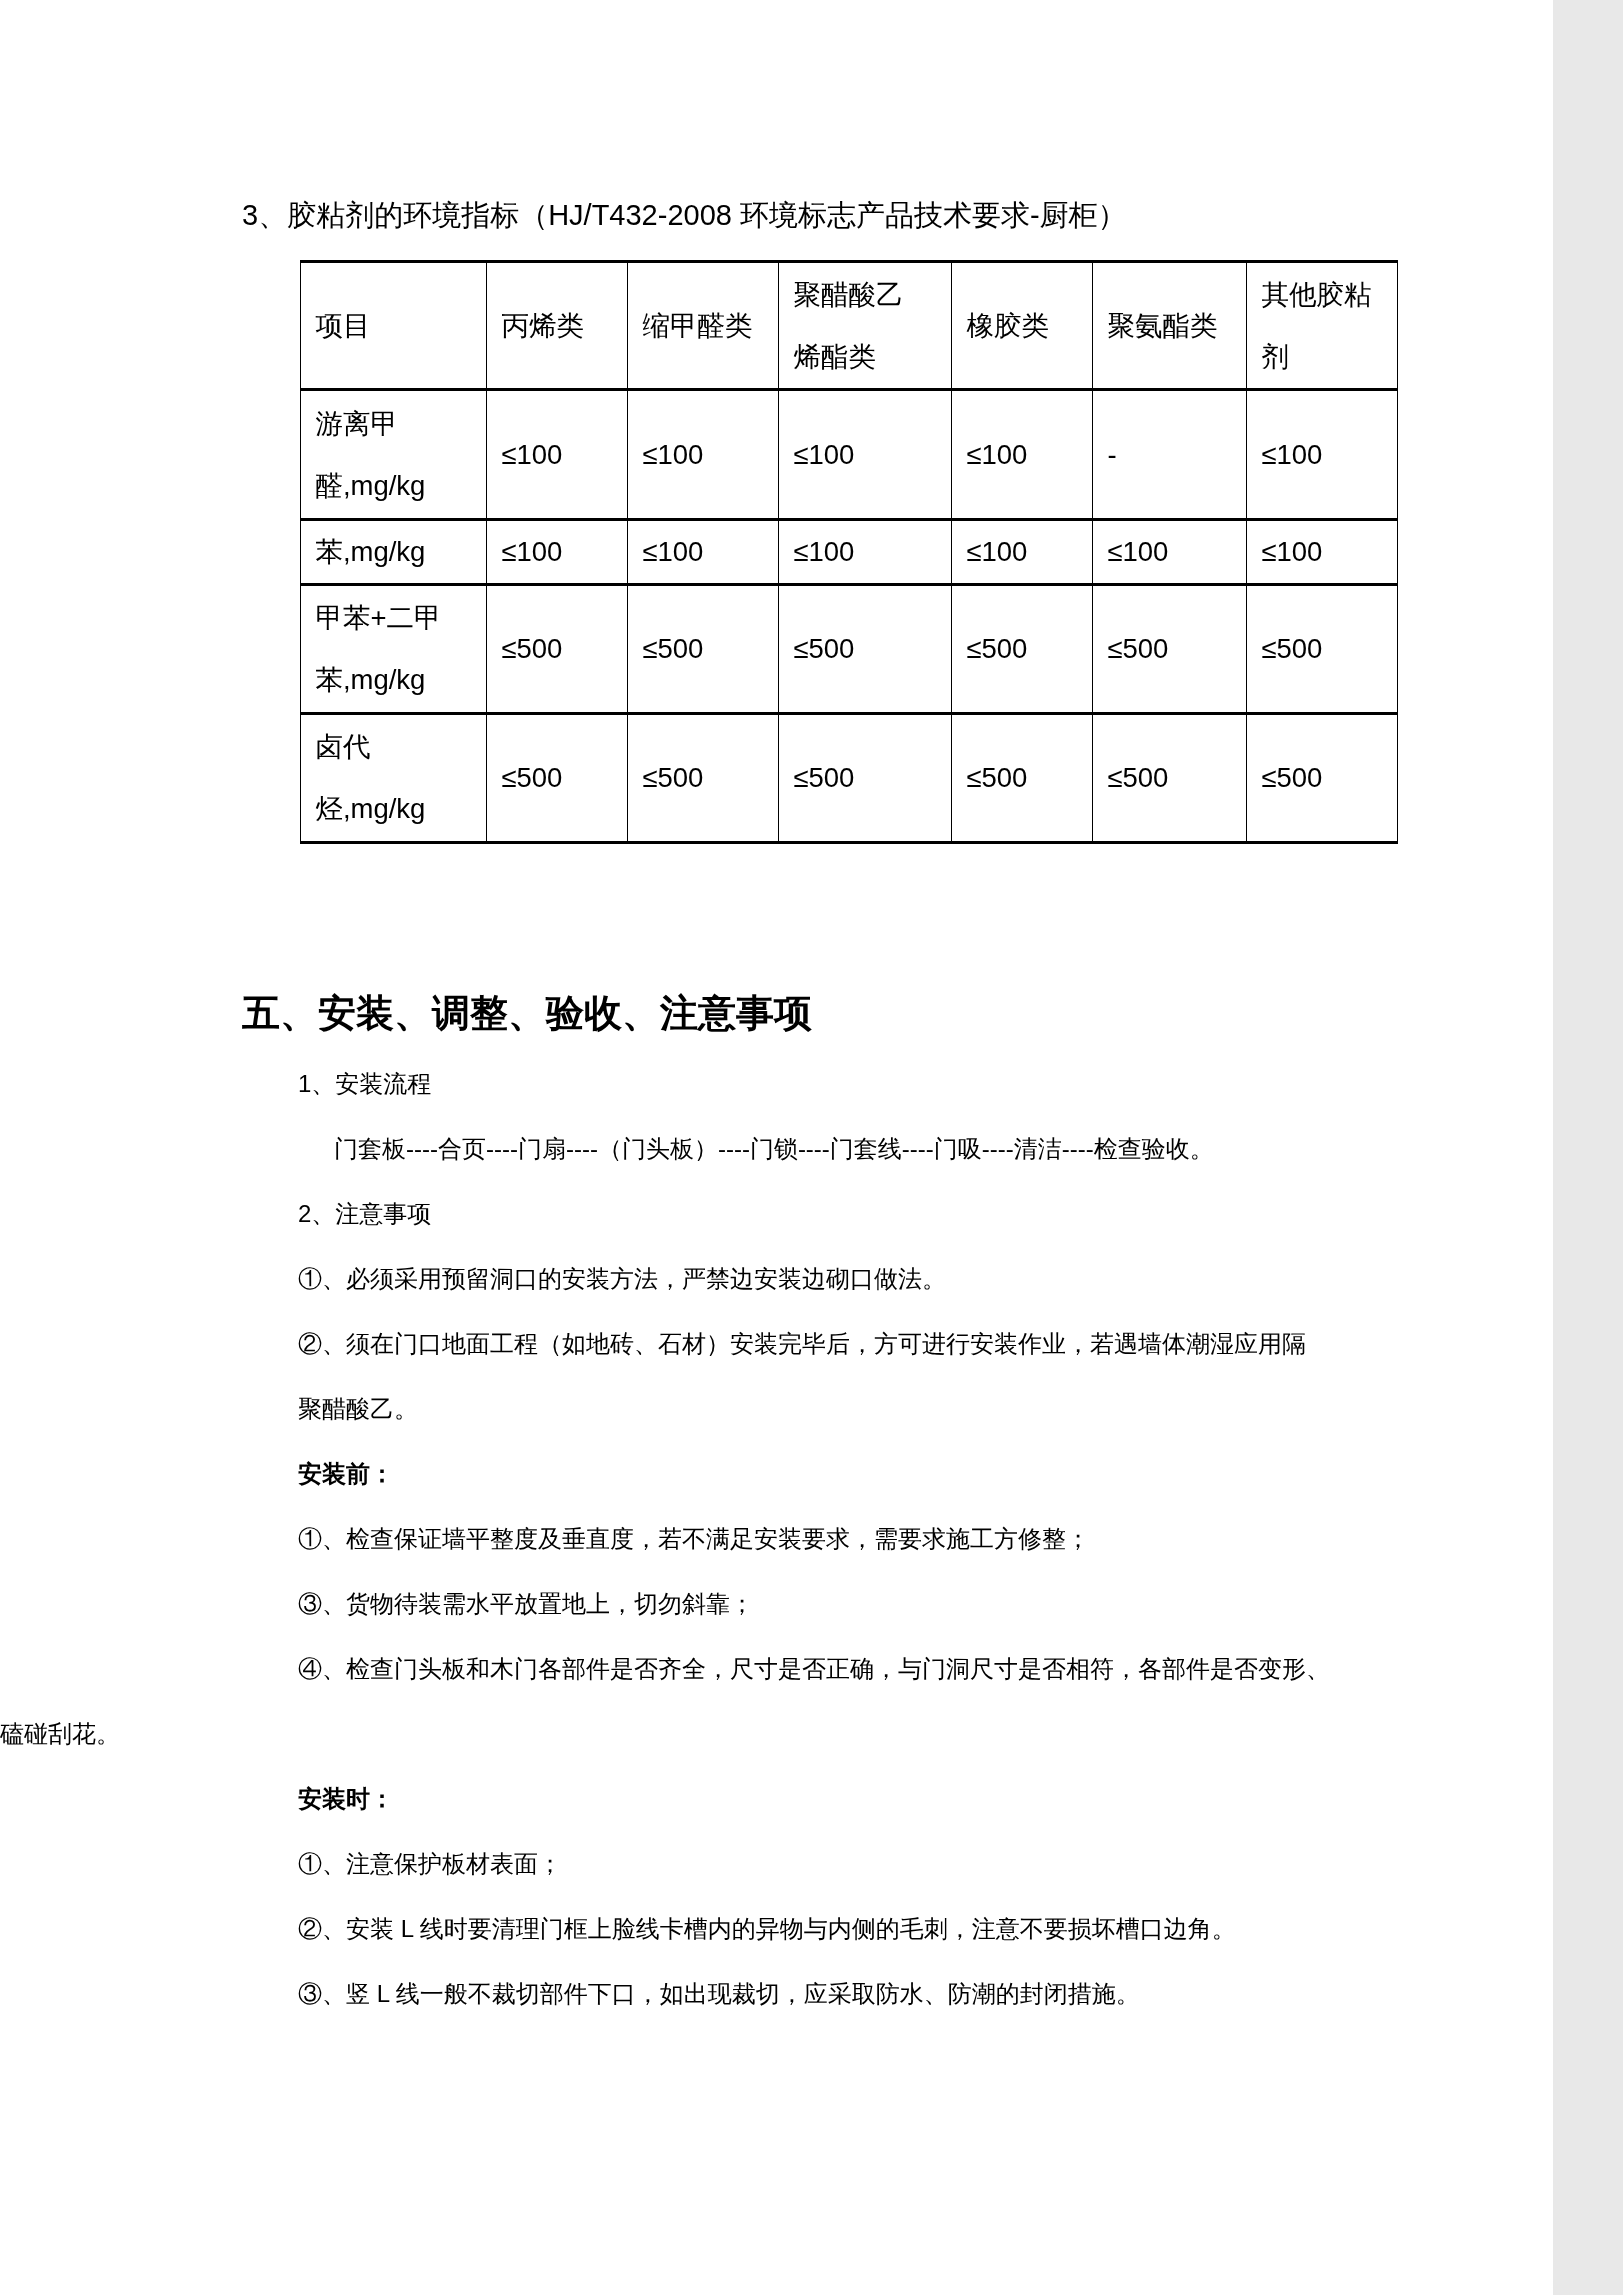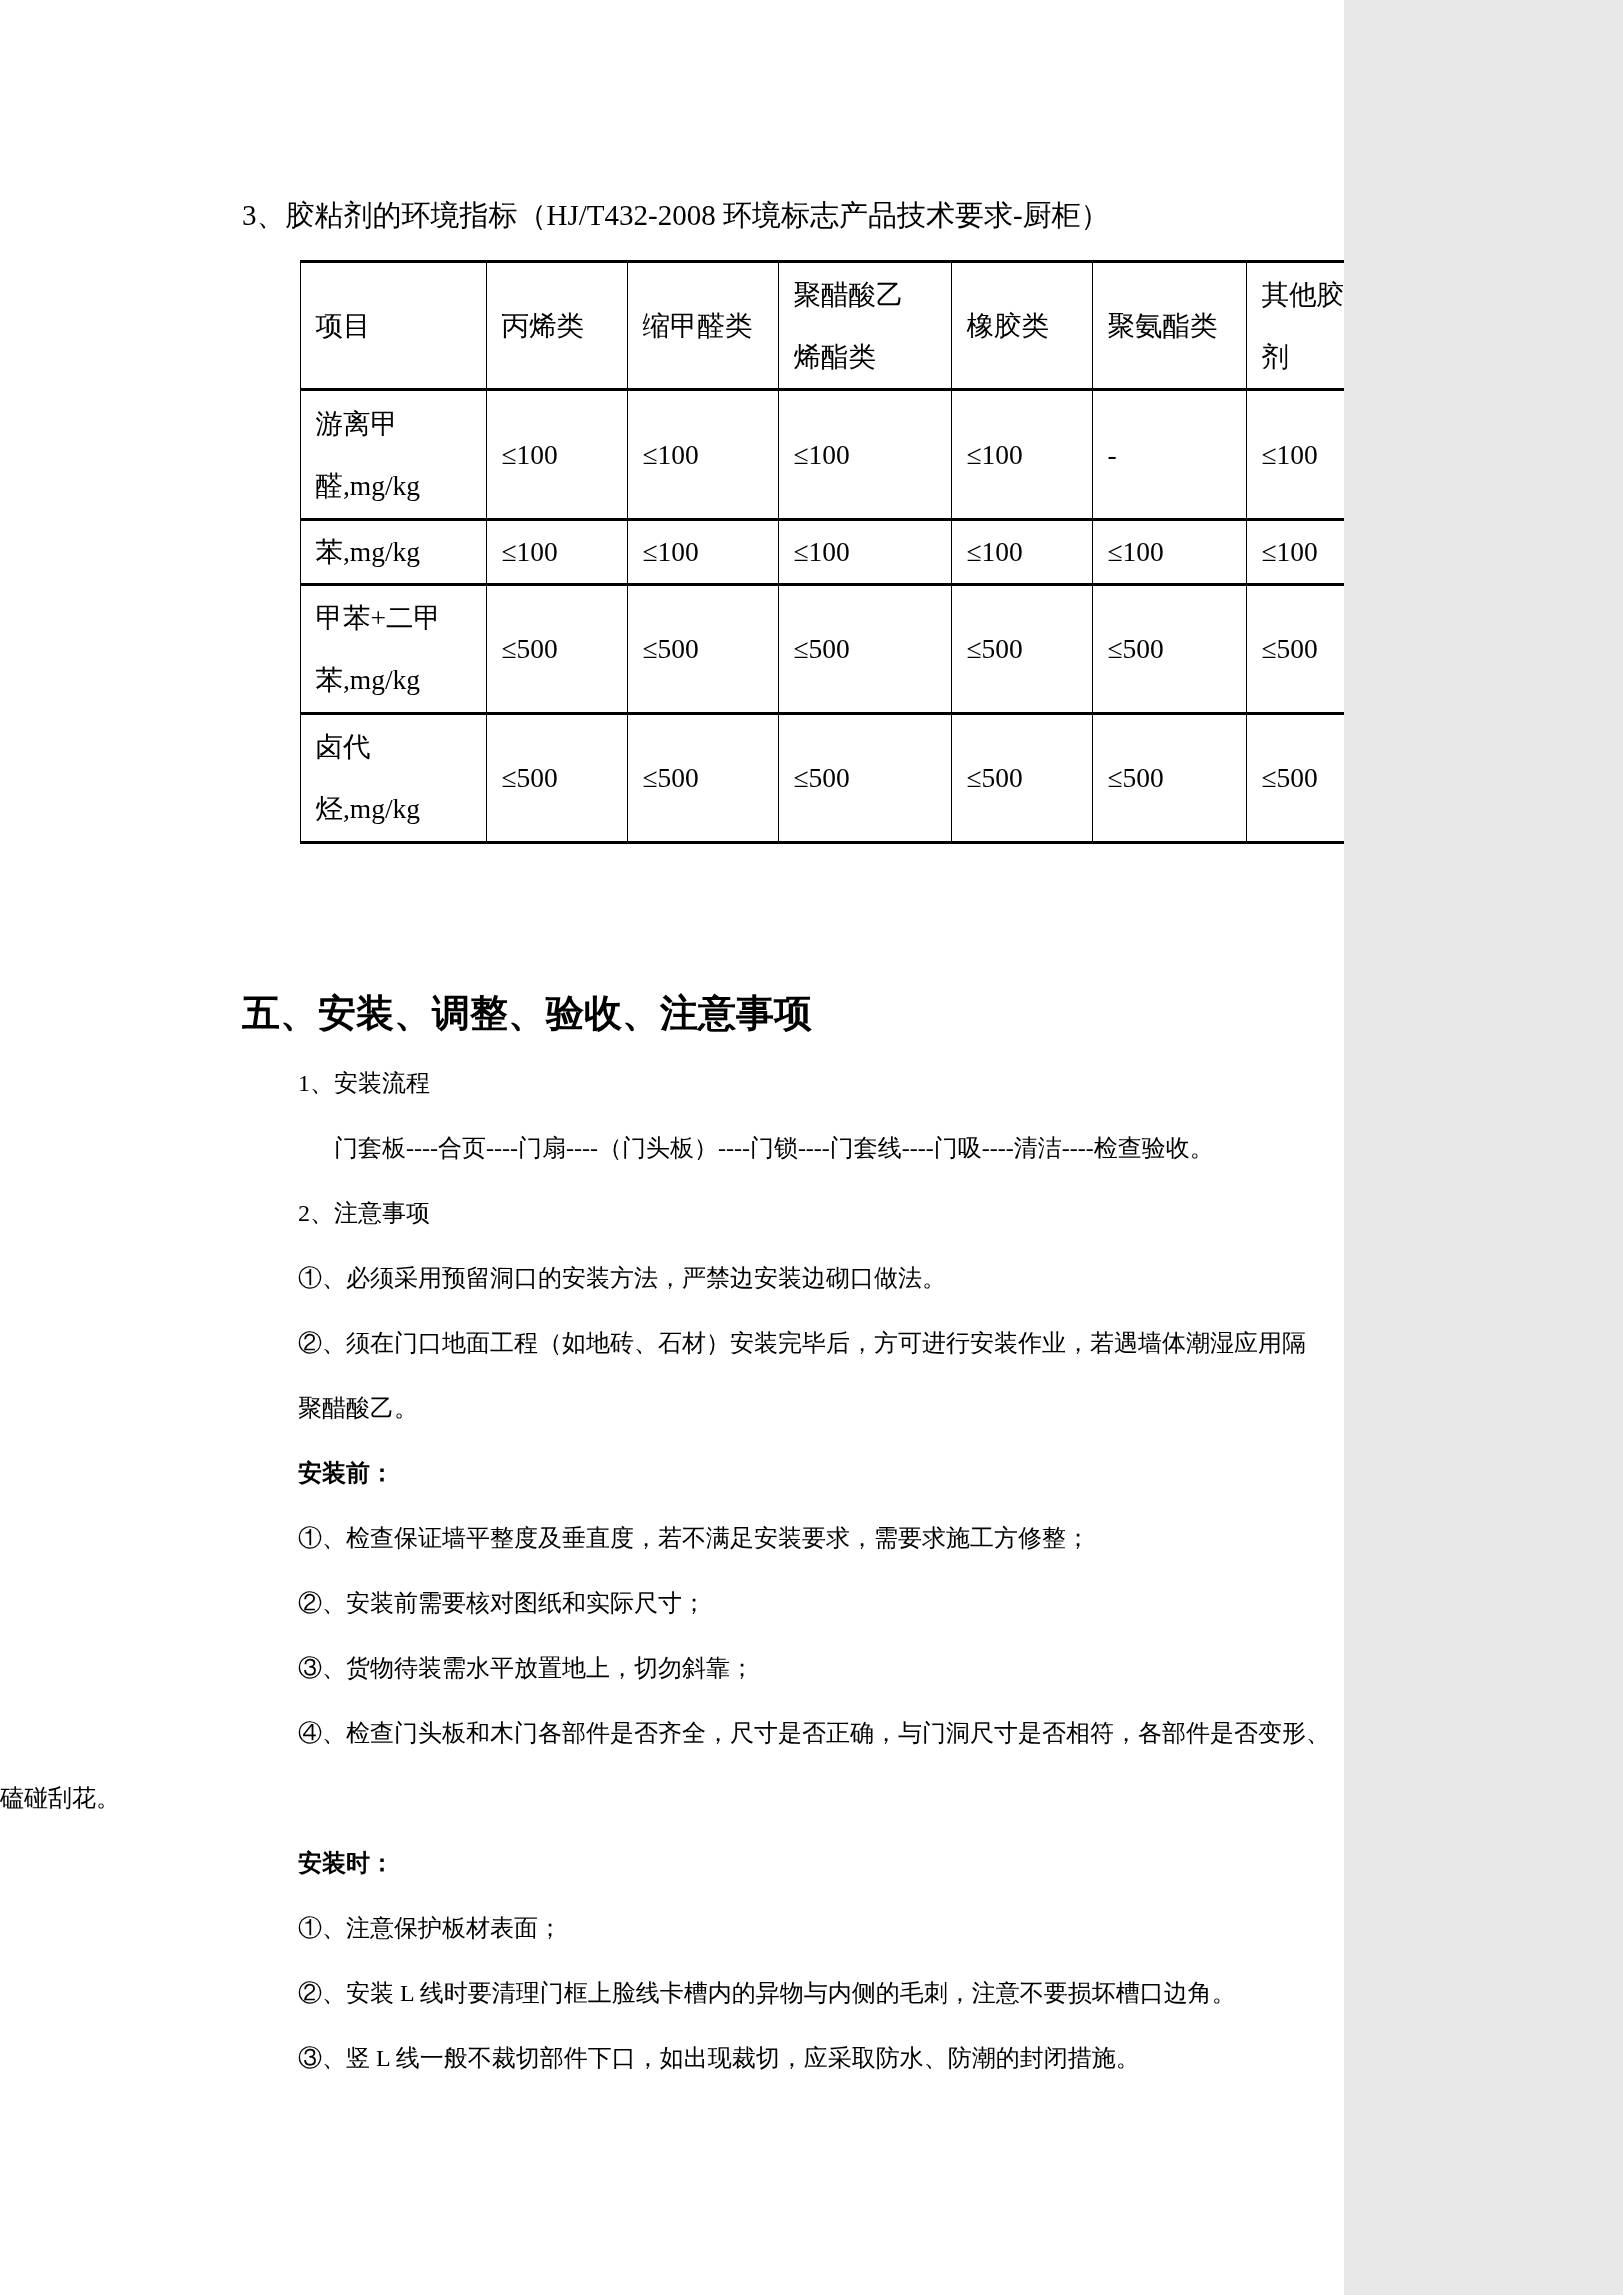"3、胶粘剂的环境指标（HJ/T432-2008 环境标志产品技术要求-厨柜）" .page { font-family: Liberation Serif, serif -> Liberation Sans, sans-serif; width: 1344px -> 1553px }
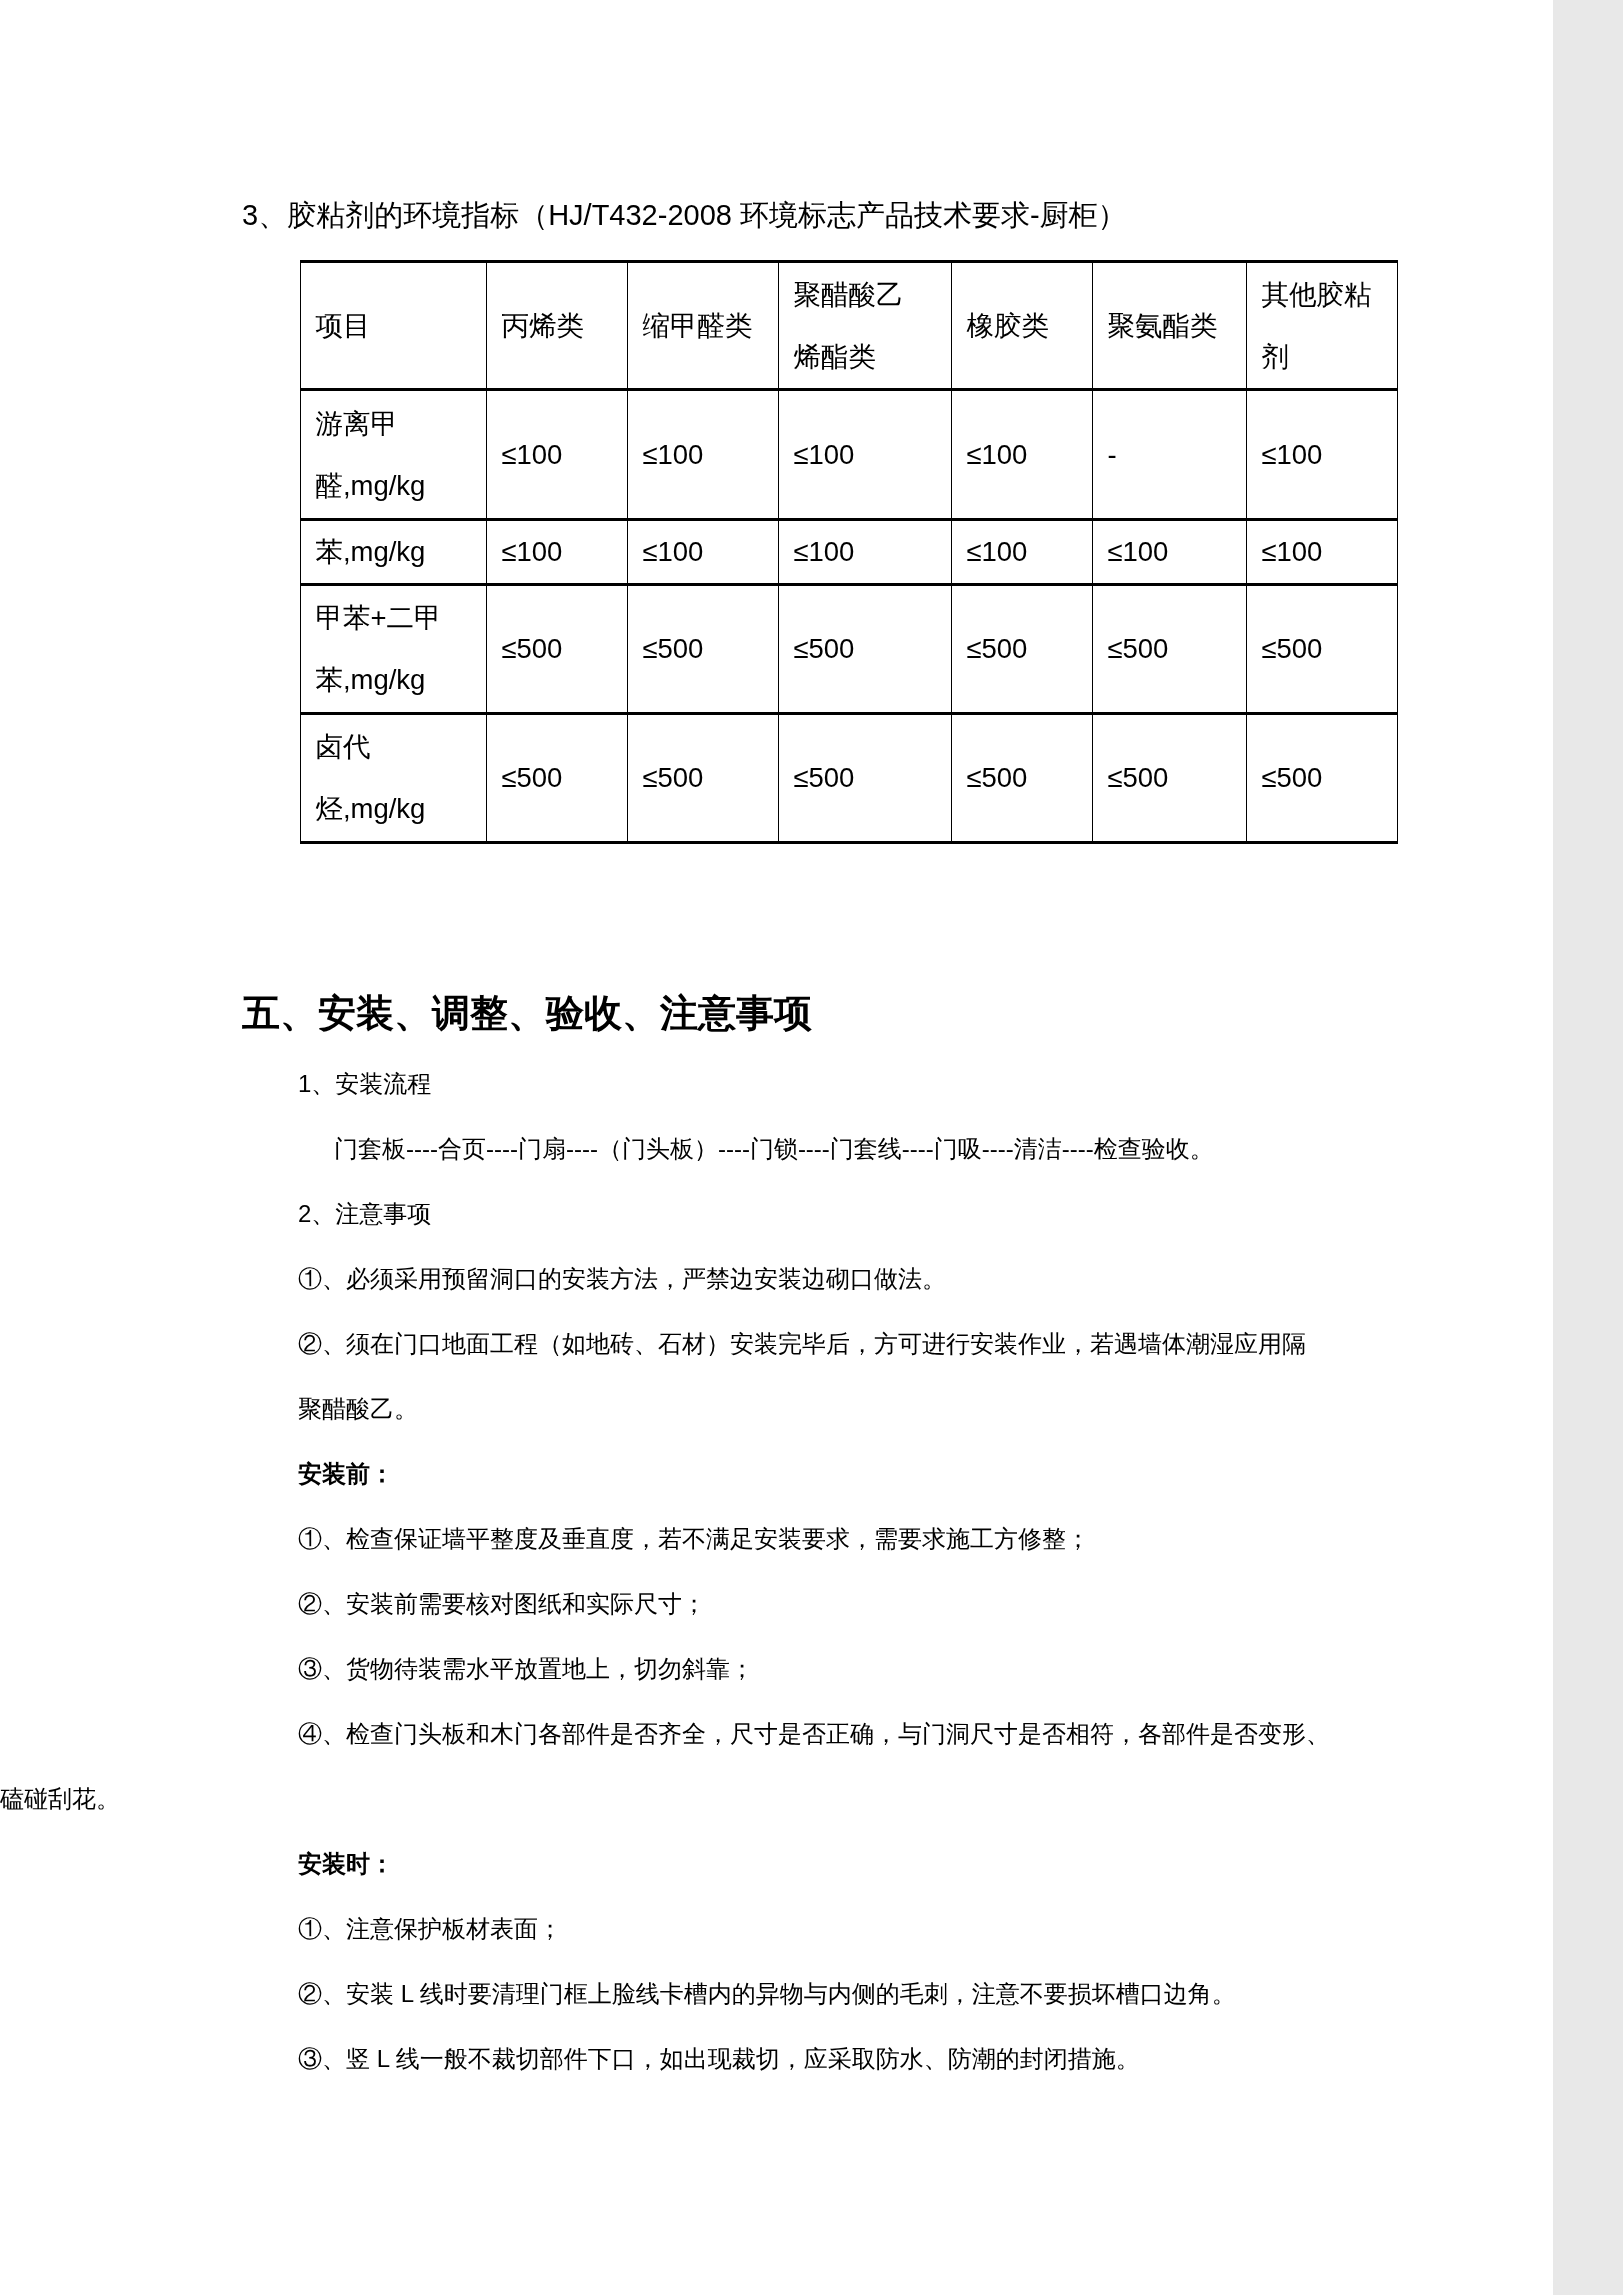"②、安装前需要核对图纸和实际尺寸；" div.line { html: <div>②、安装前需要核对图纸和实际尺寸；</div> -> none }
